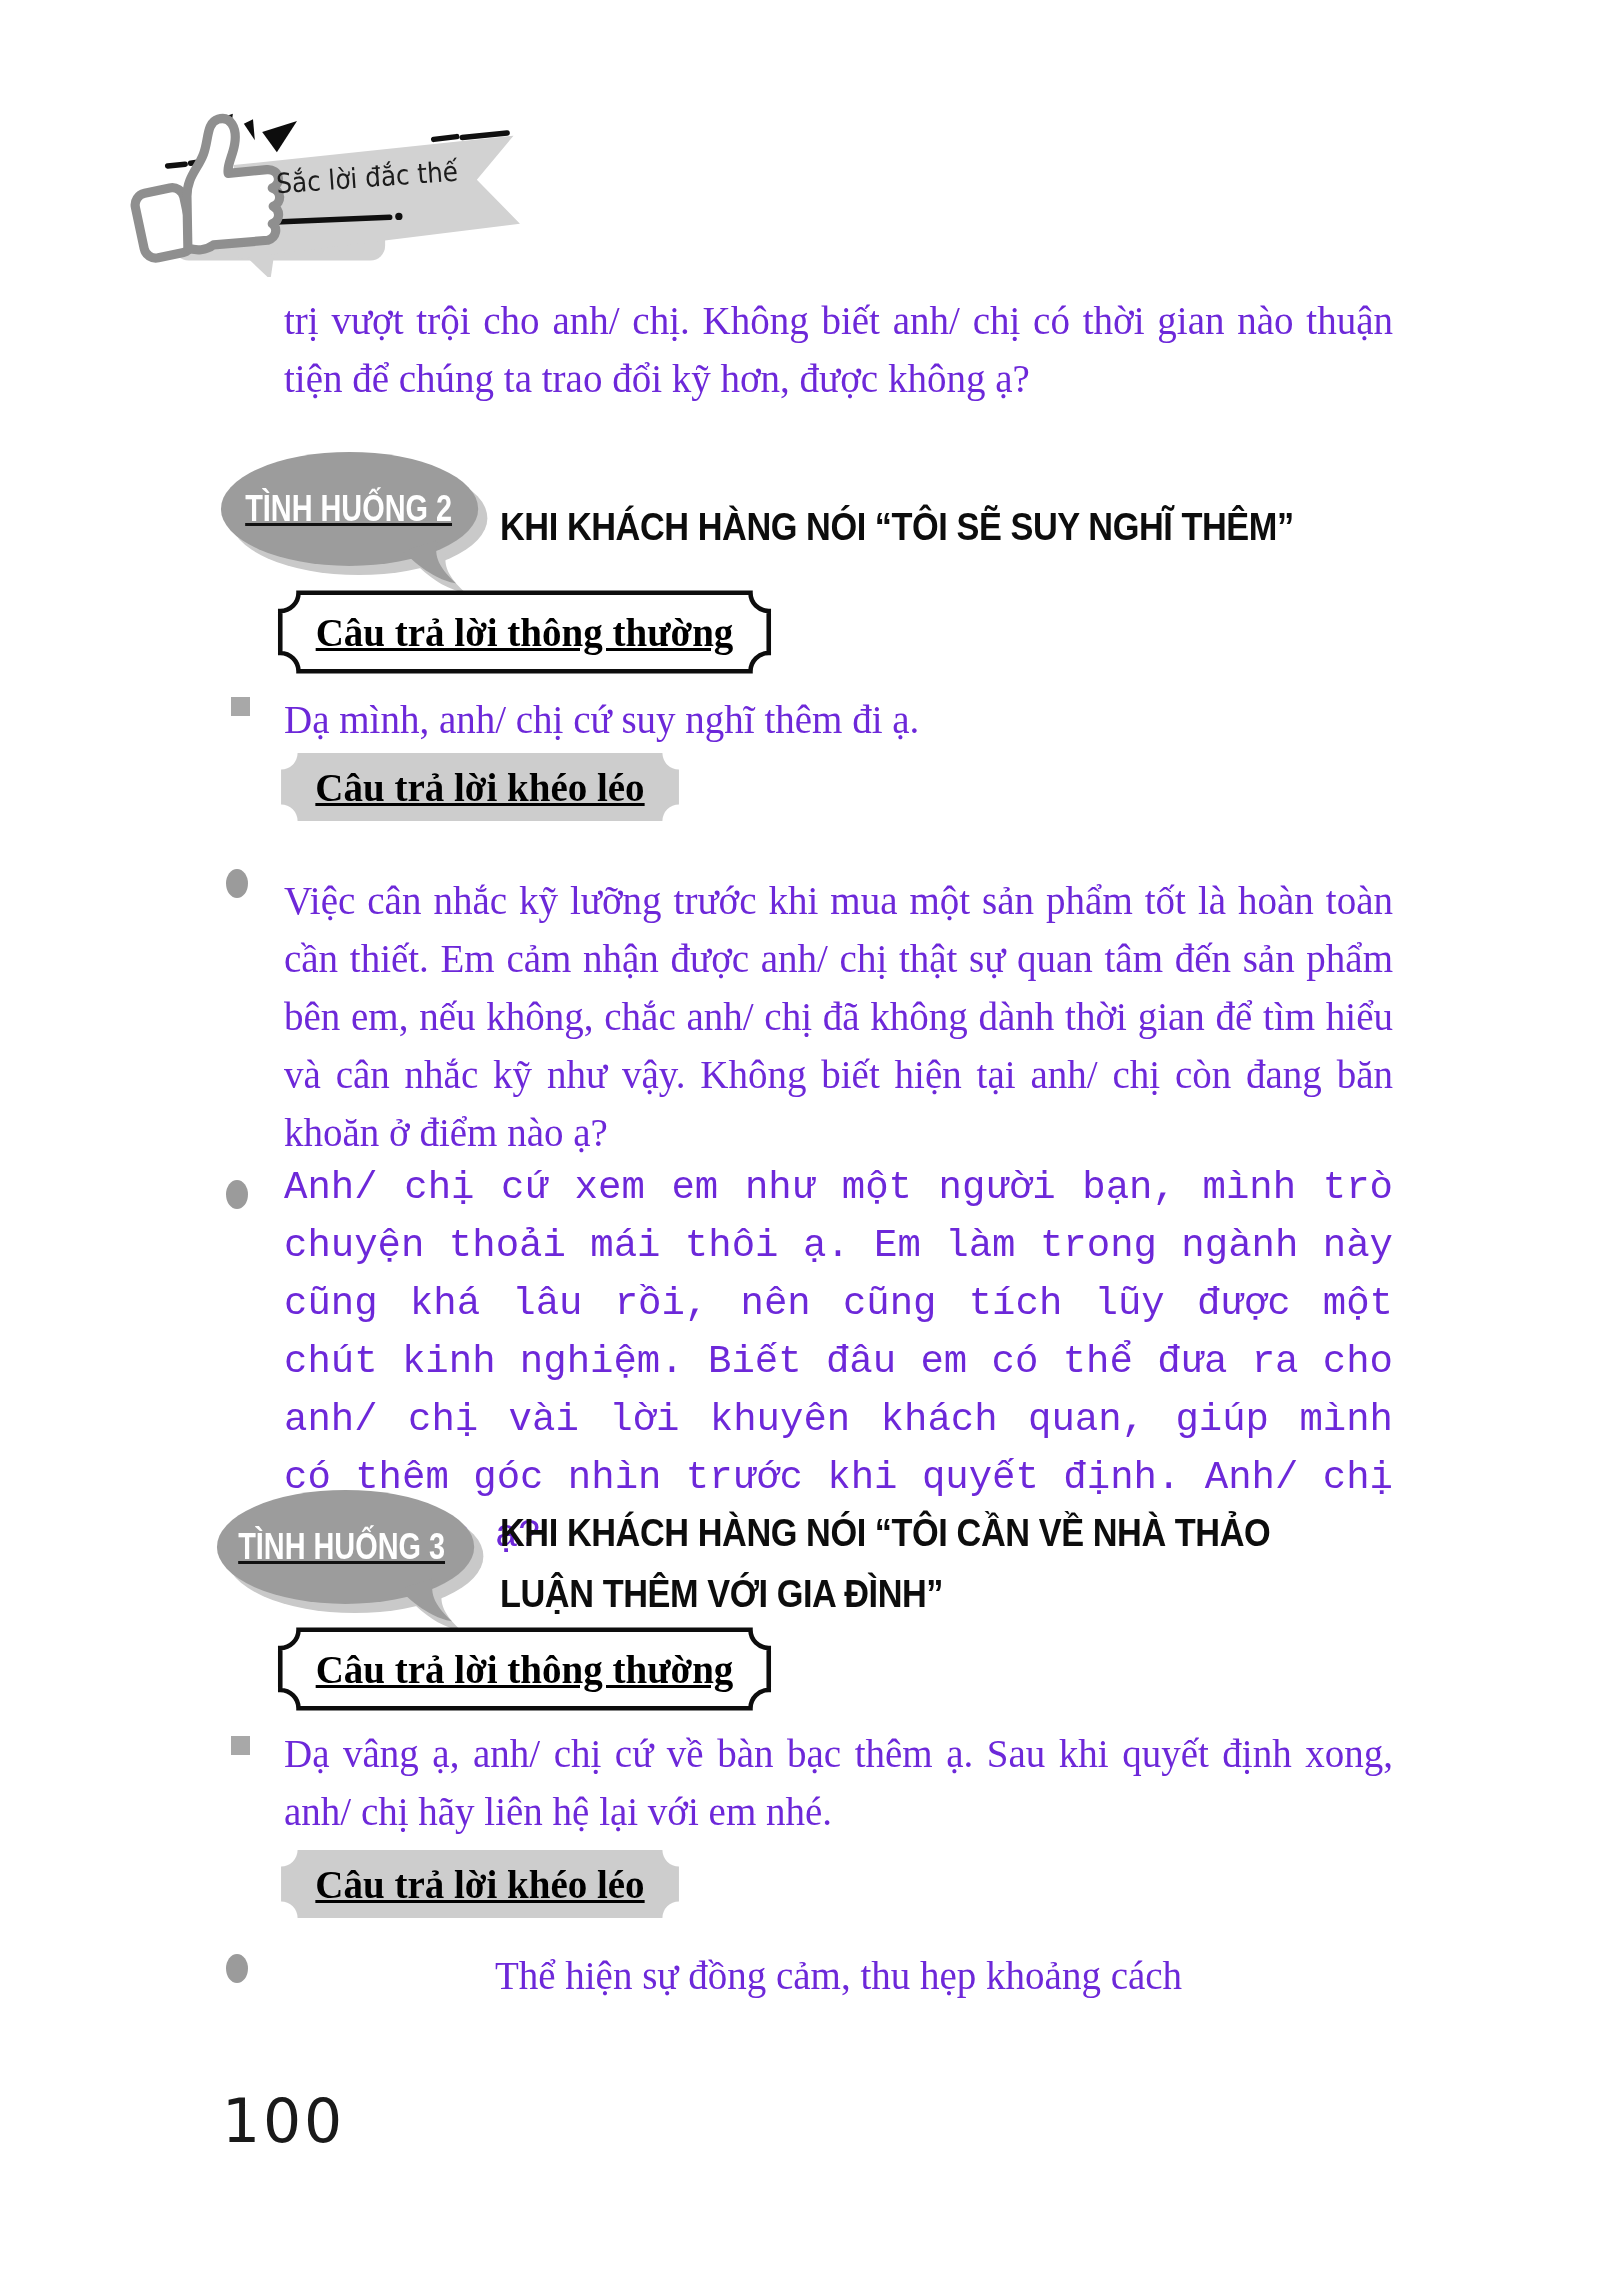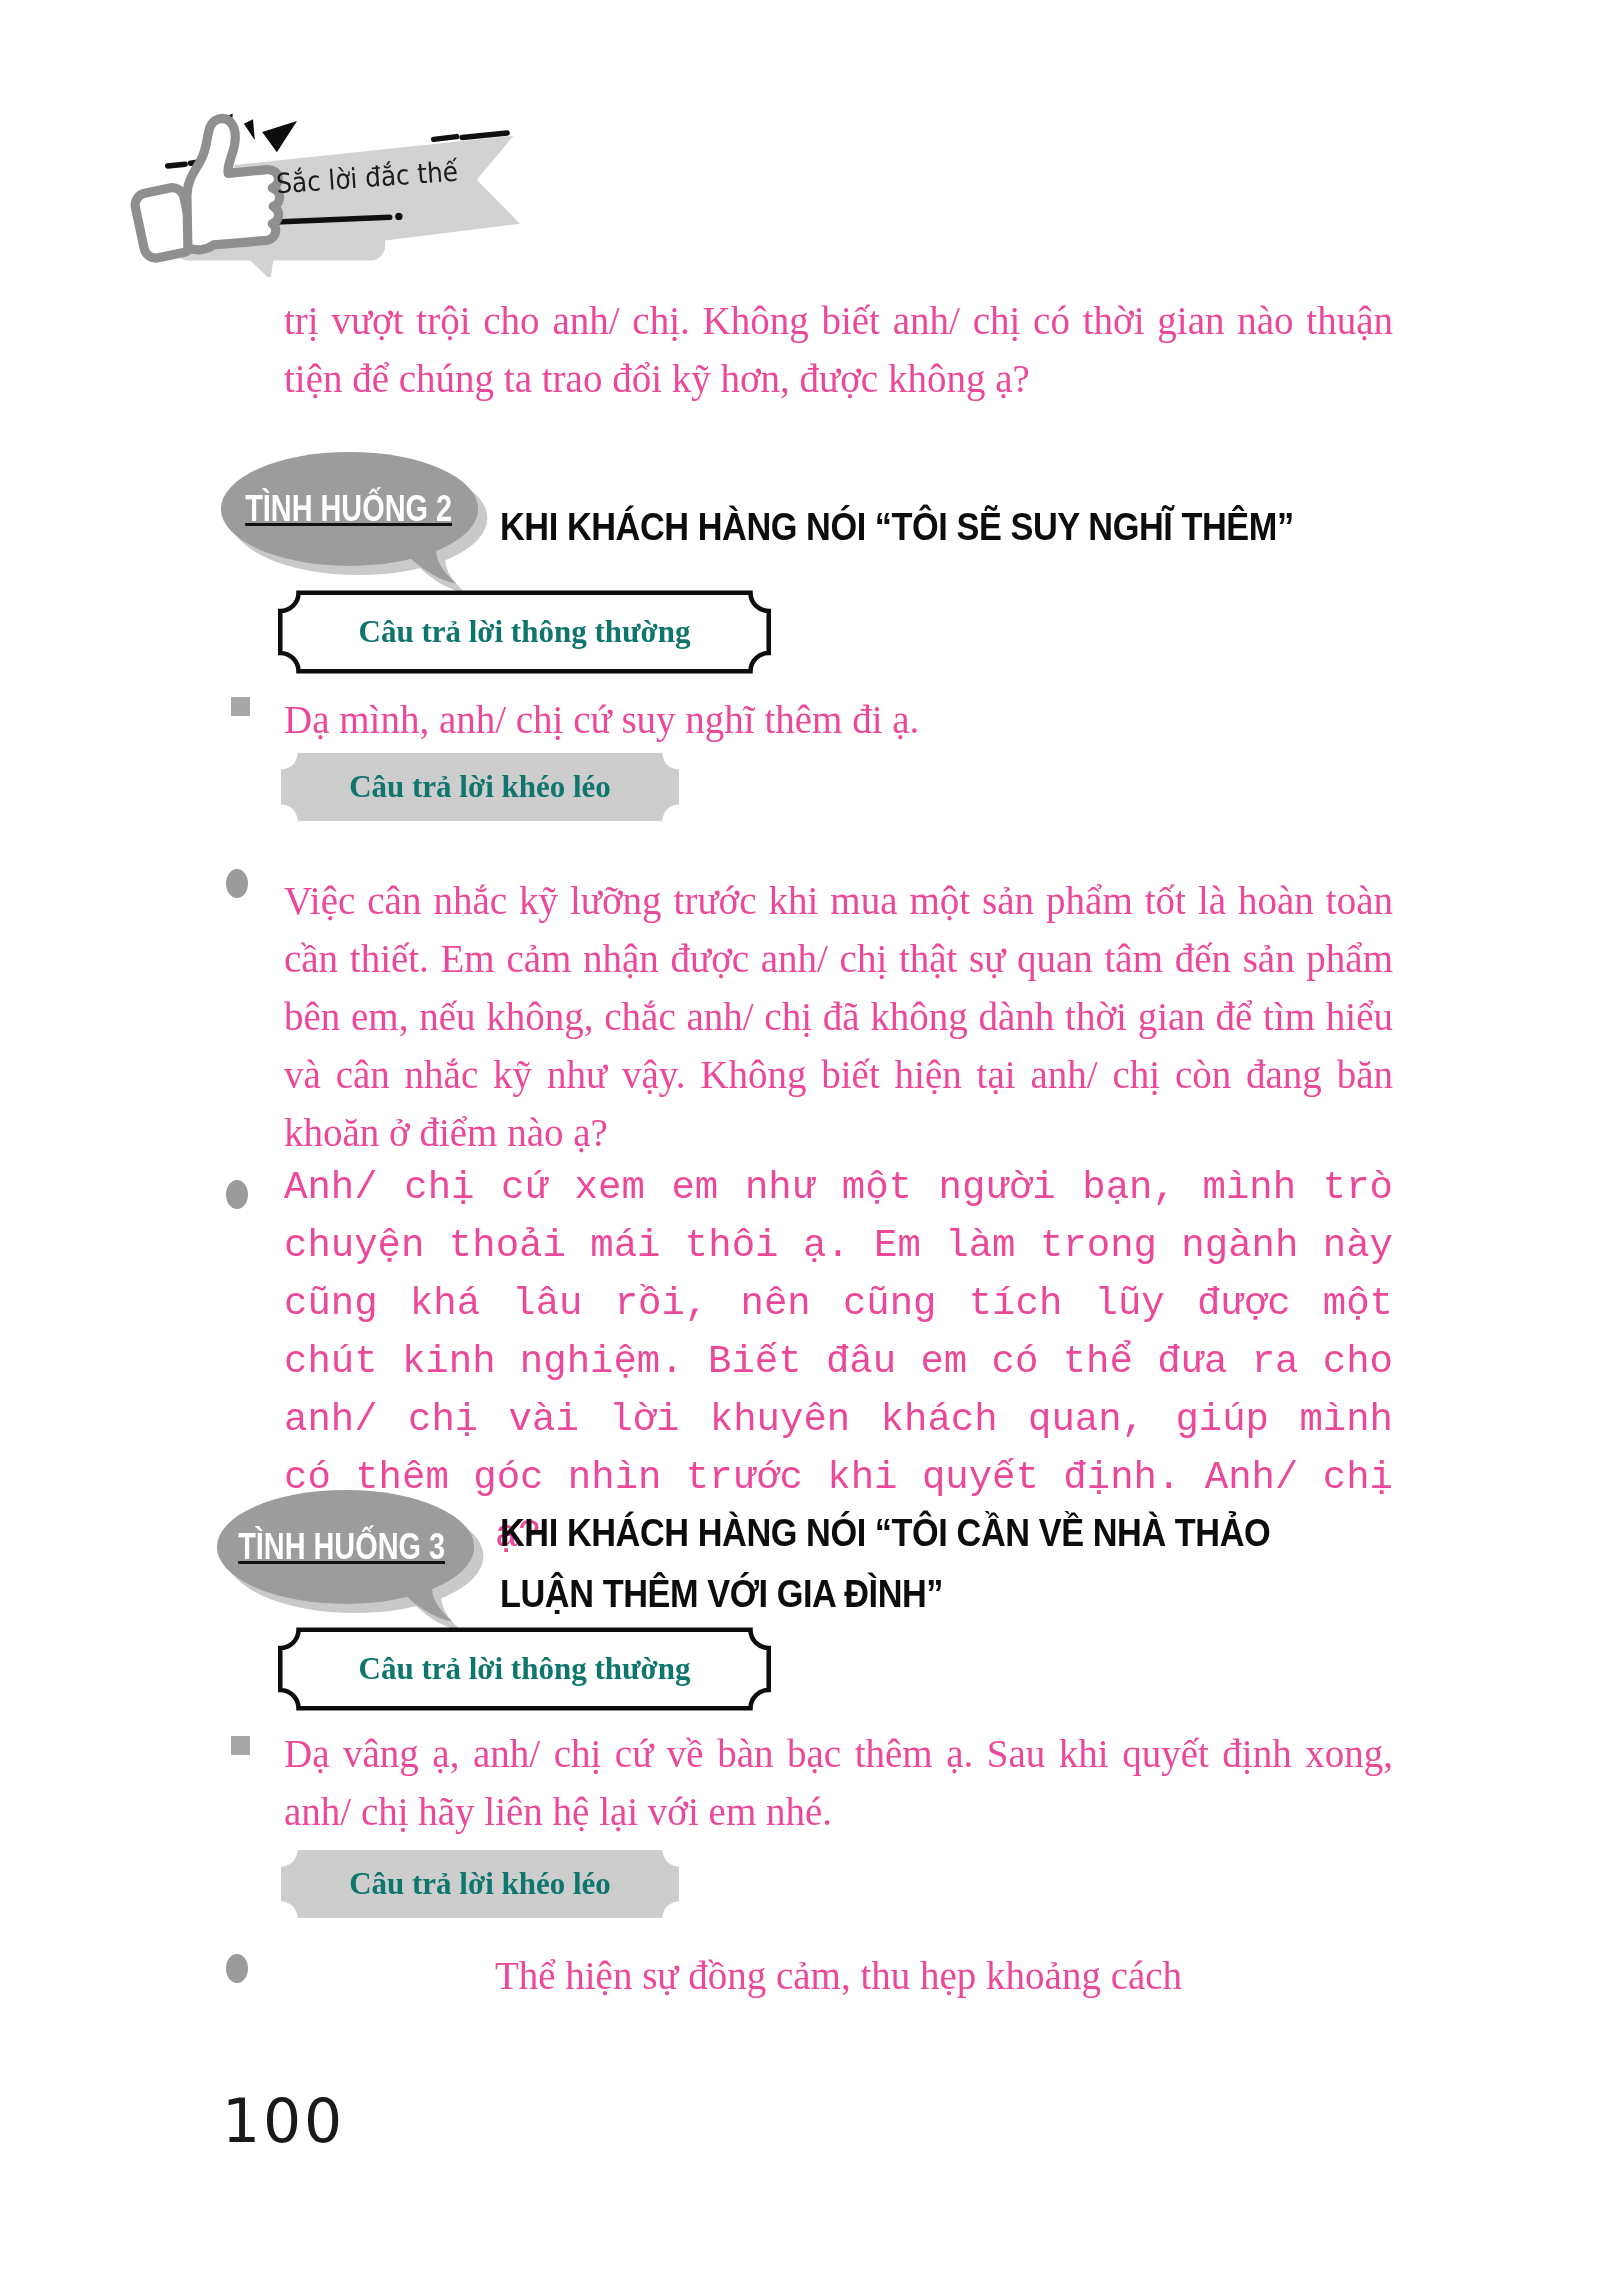"trị vượt trội cho anh/" .body-text { color: #ec4899 -> #6d28d9 }
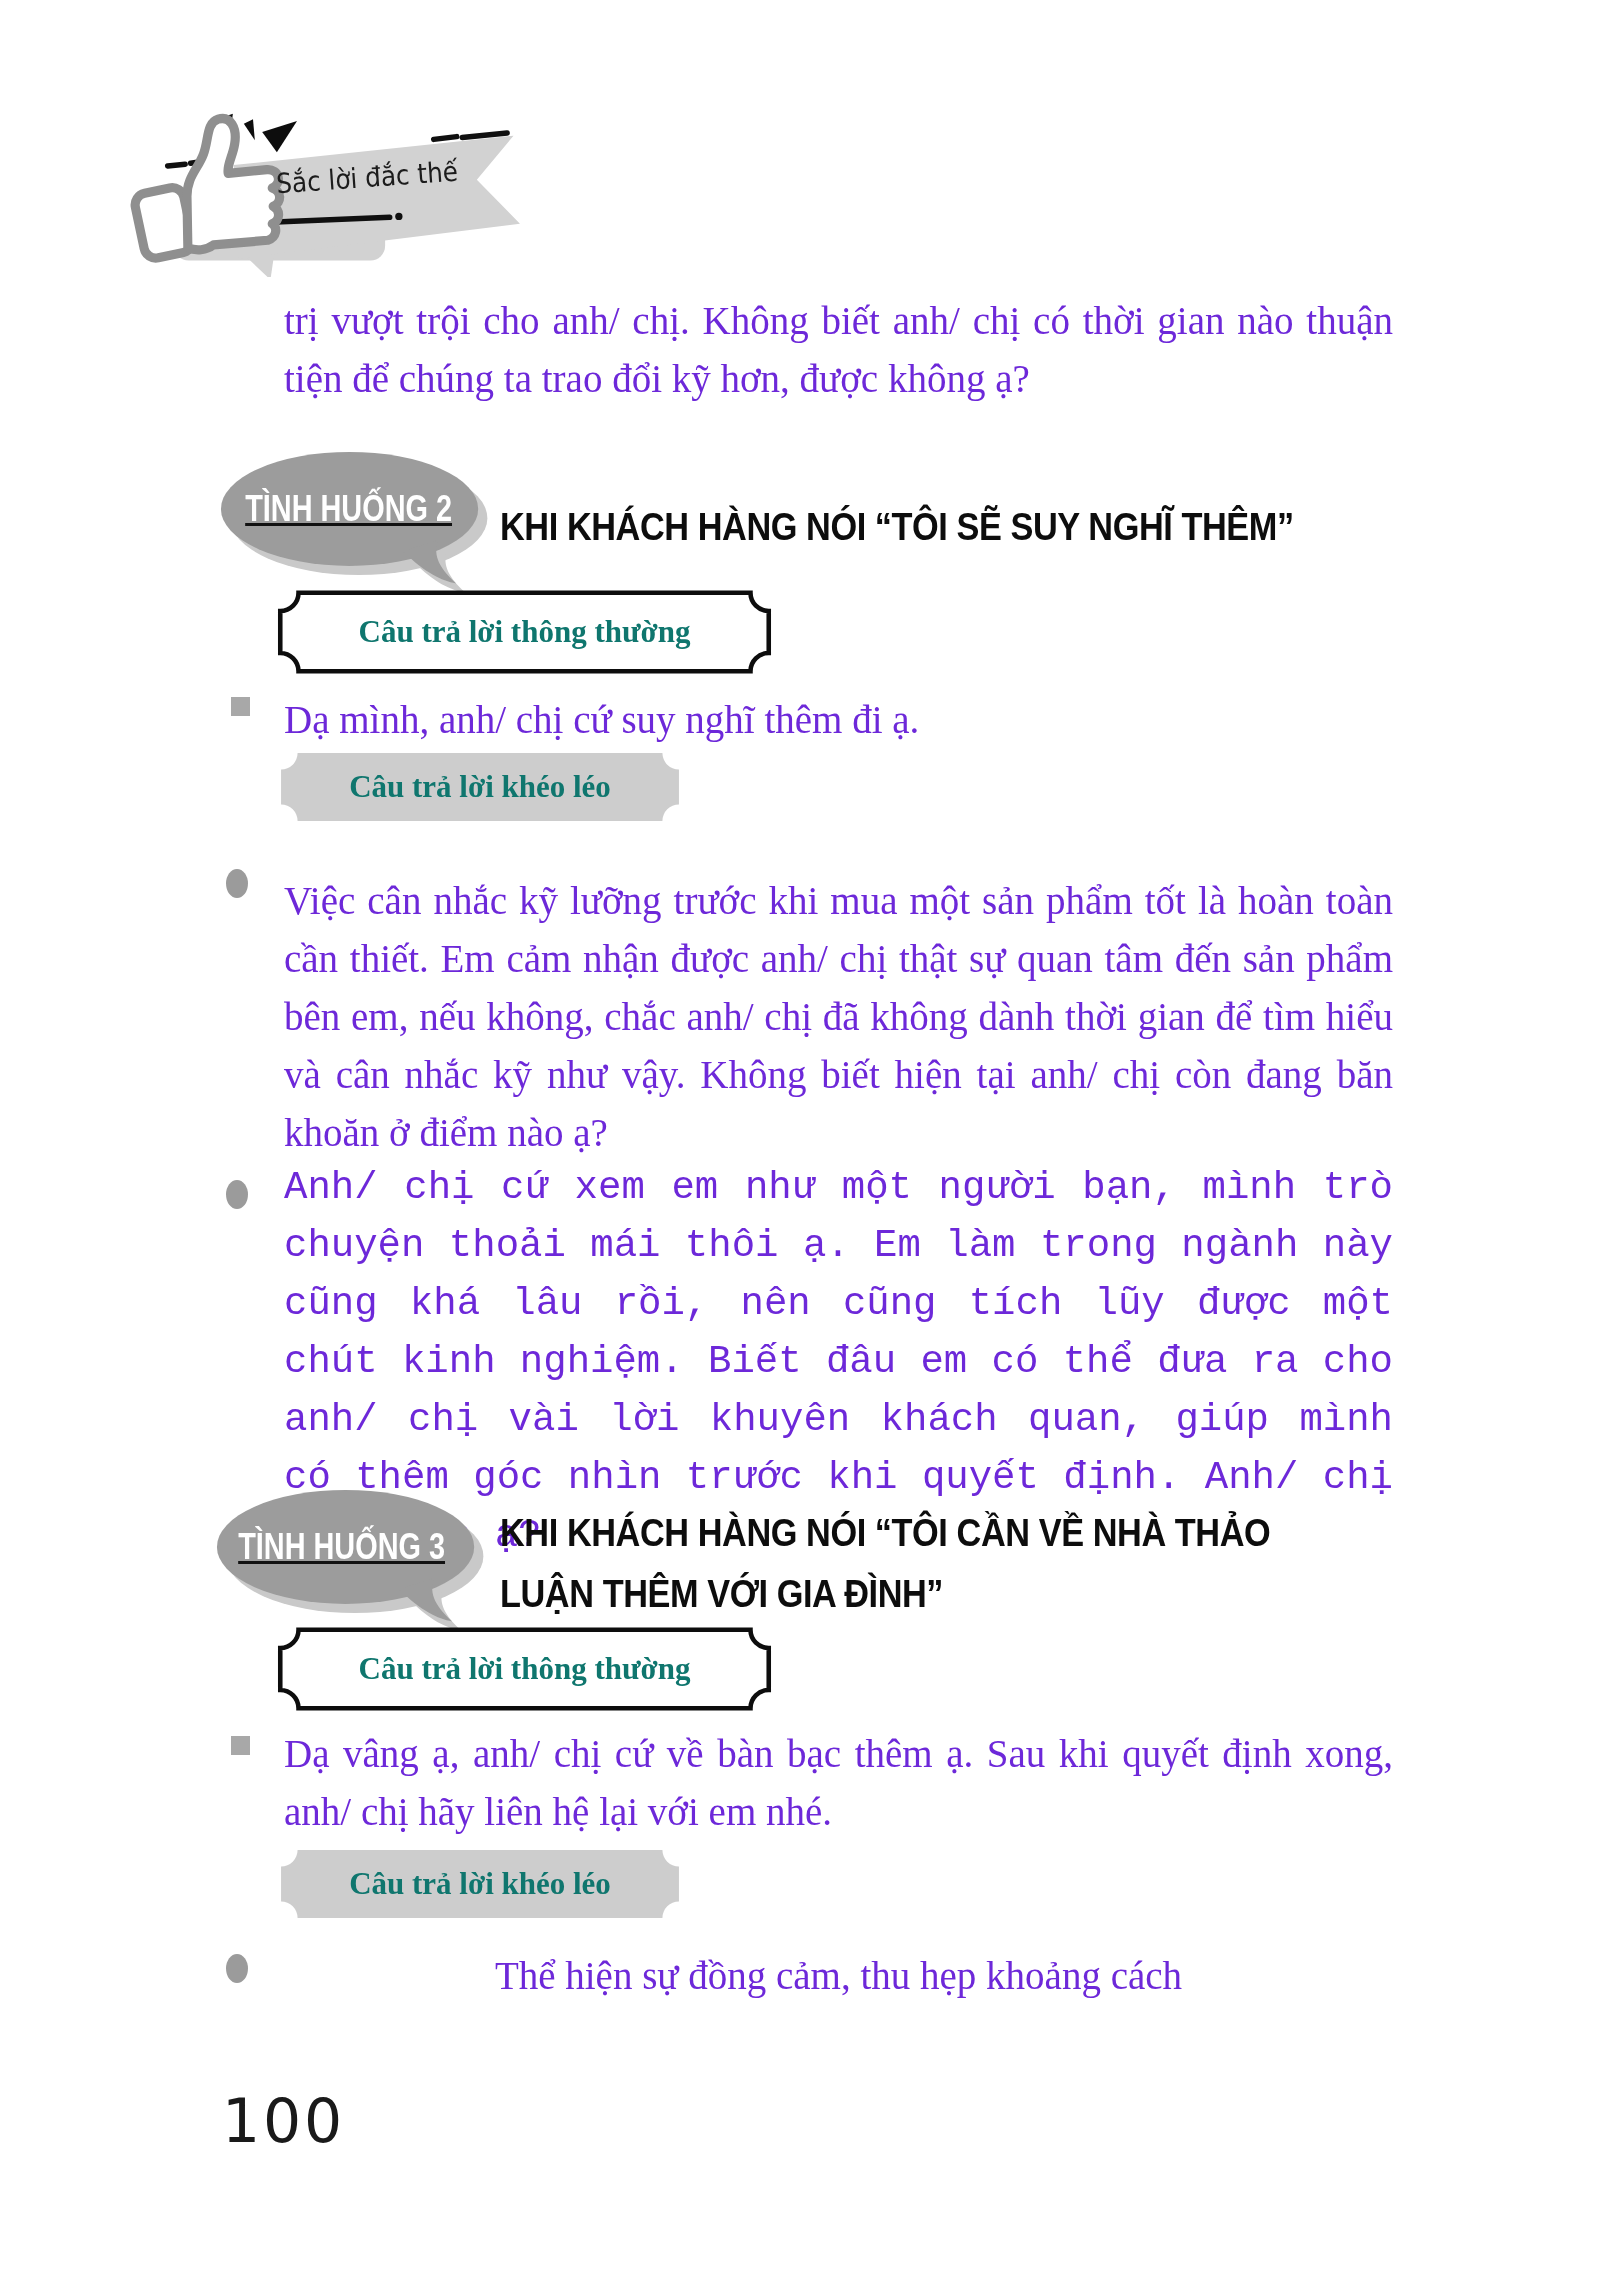"Câu trả lời thông thường" .plaque-label { color: #0f766e -> #000000; font-size: 31px -> 39px; text-decoration: none -> underline }
